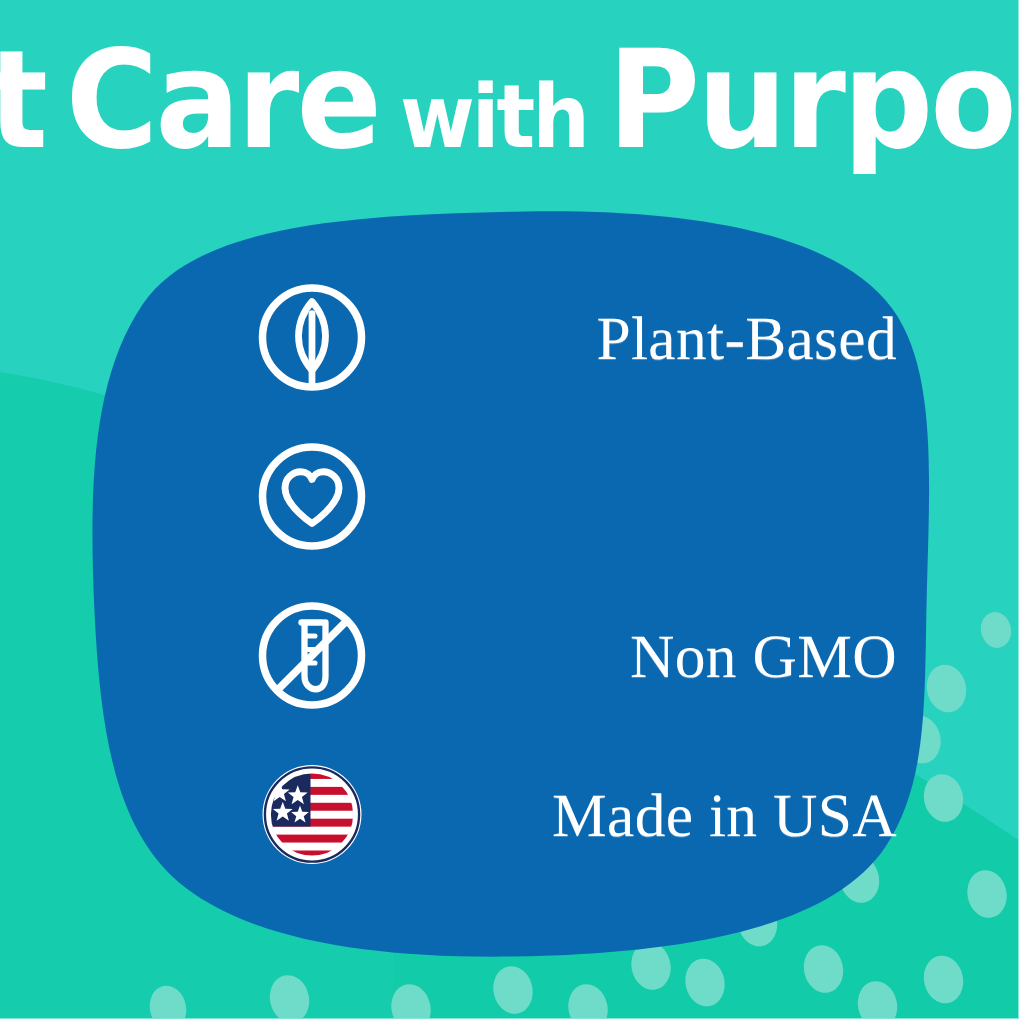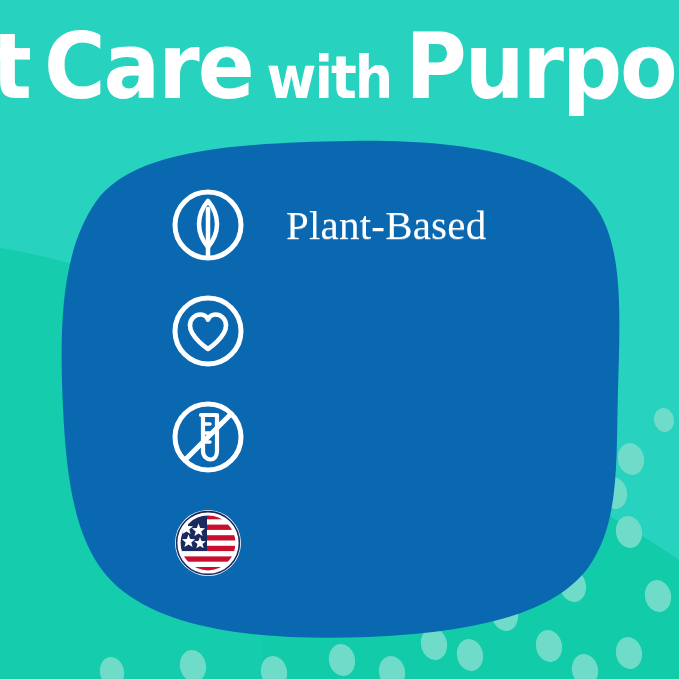"Plant-Based" .claim-row { justify-content: none -> space-between }
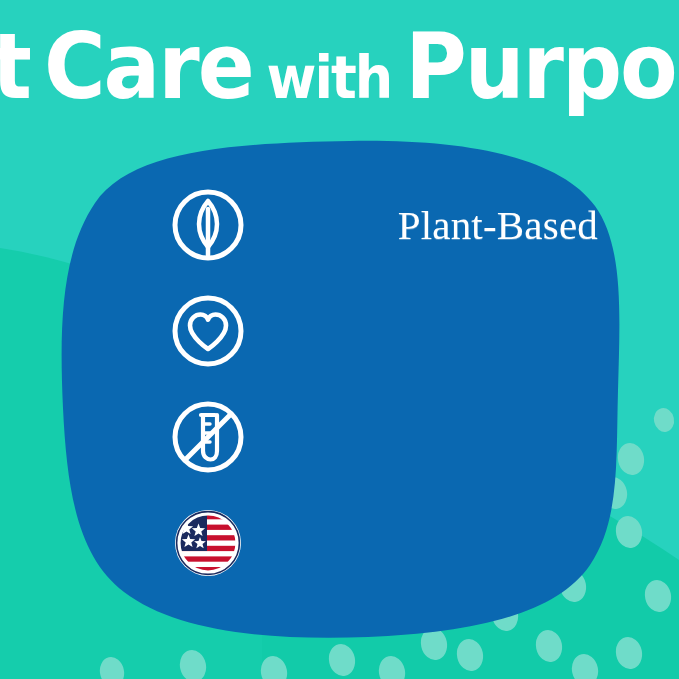"Non GMO" div.claim-label { html: none -> <div>Non GMO</div> }
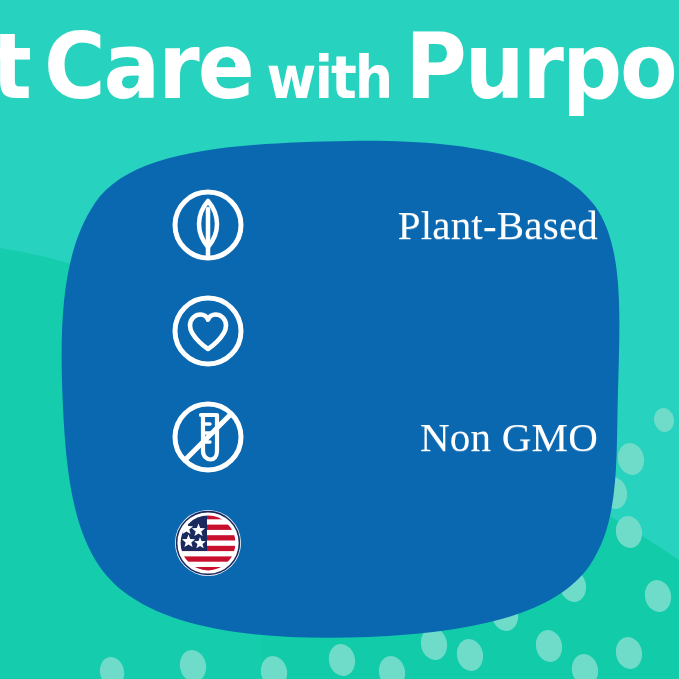"Made in USA" div.claim-label { html: none -> <div>Made in USA</div> }
